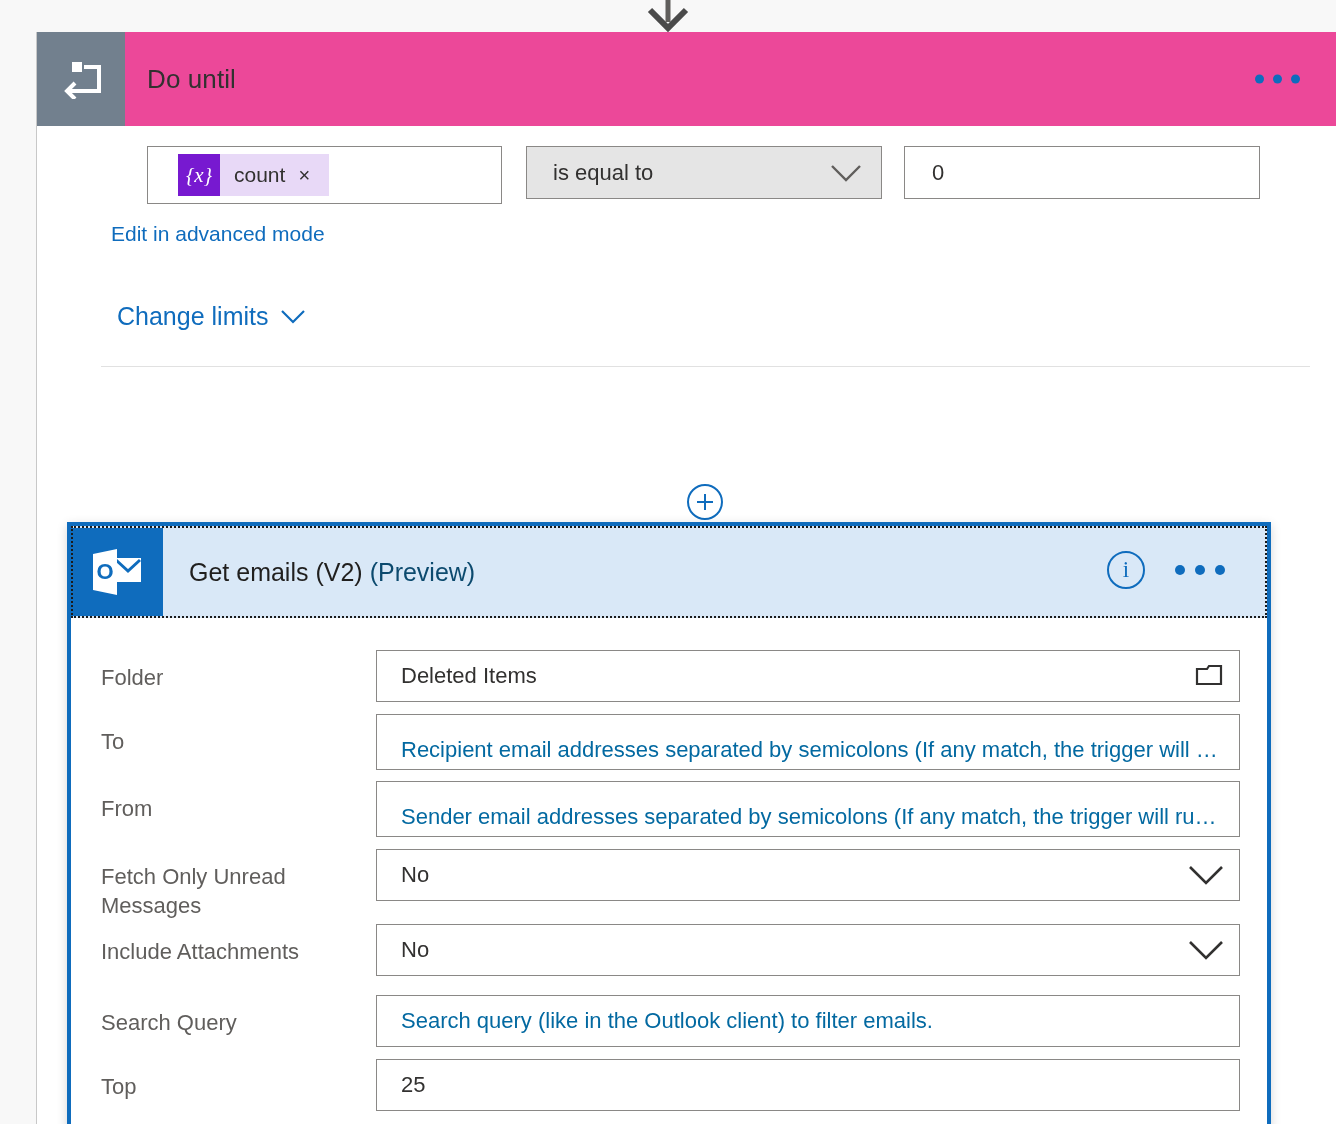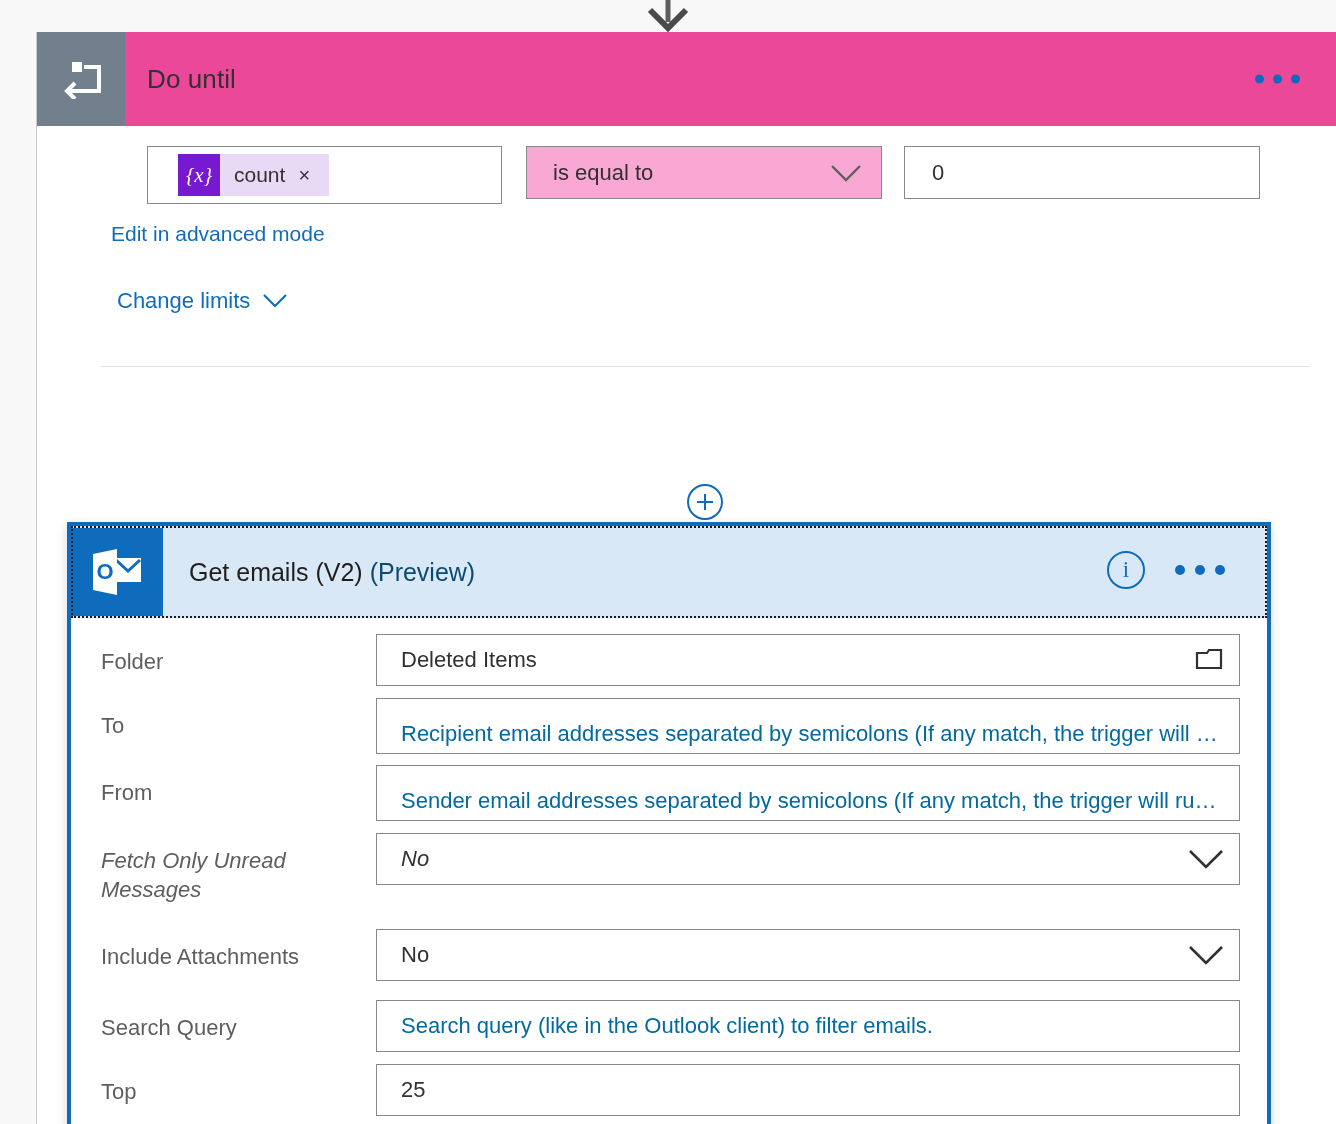"is equal to" .cond-select { background: #f9a8d4 -> #e5e5e5 }
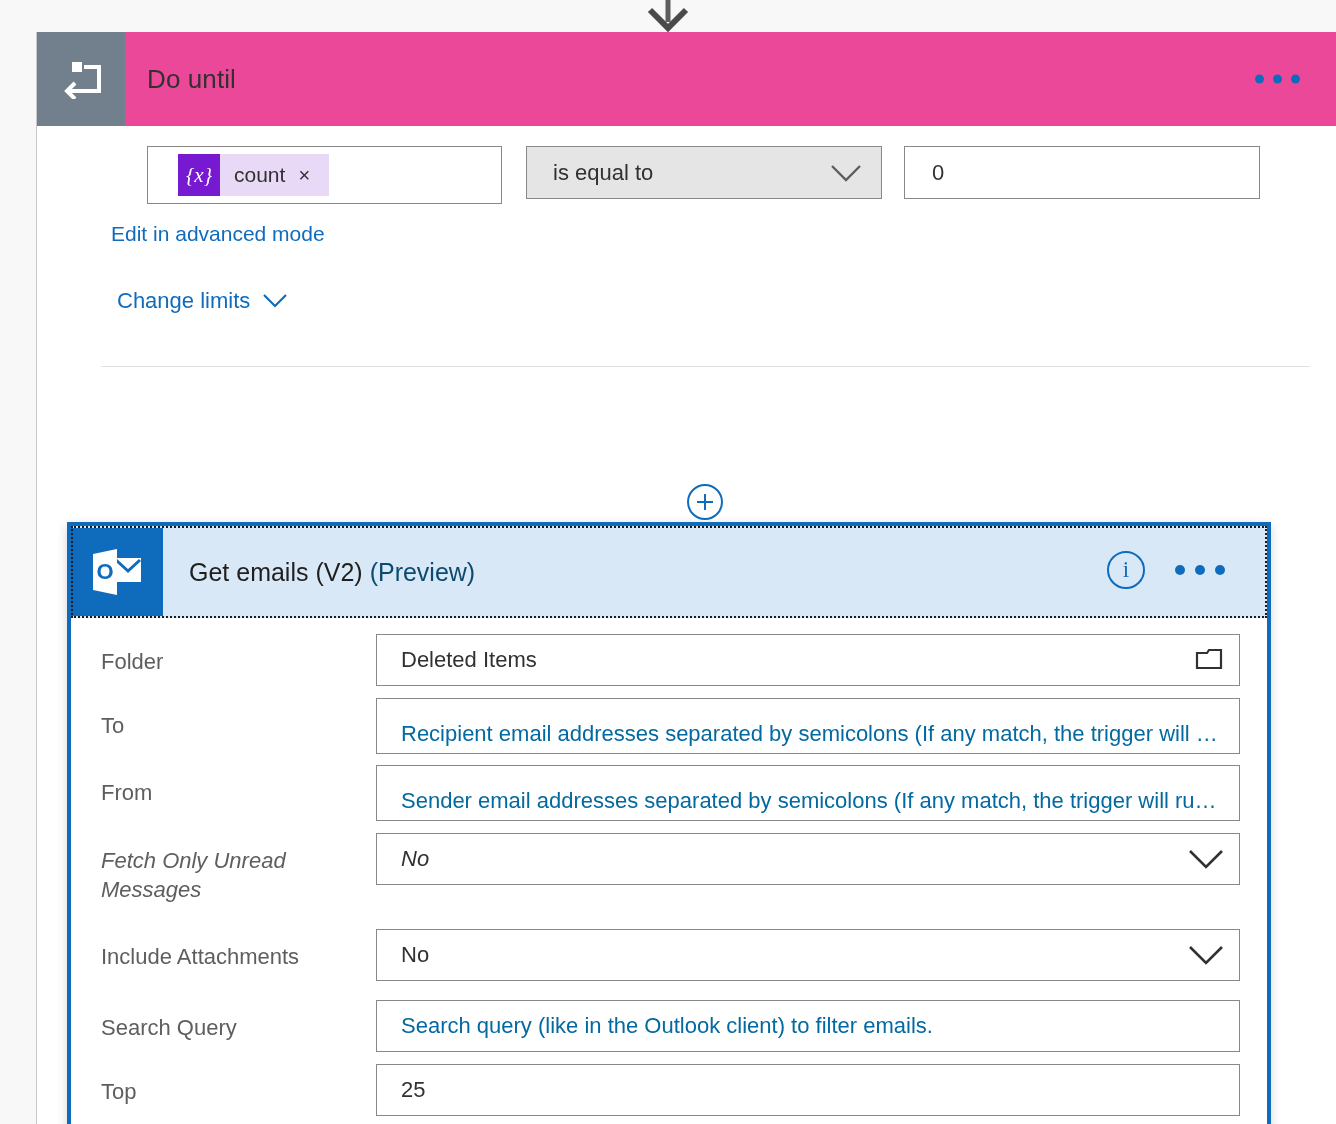"Change limits" .link-limits { font-size: 22px -> 25px; top: 162px -> 176px }
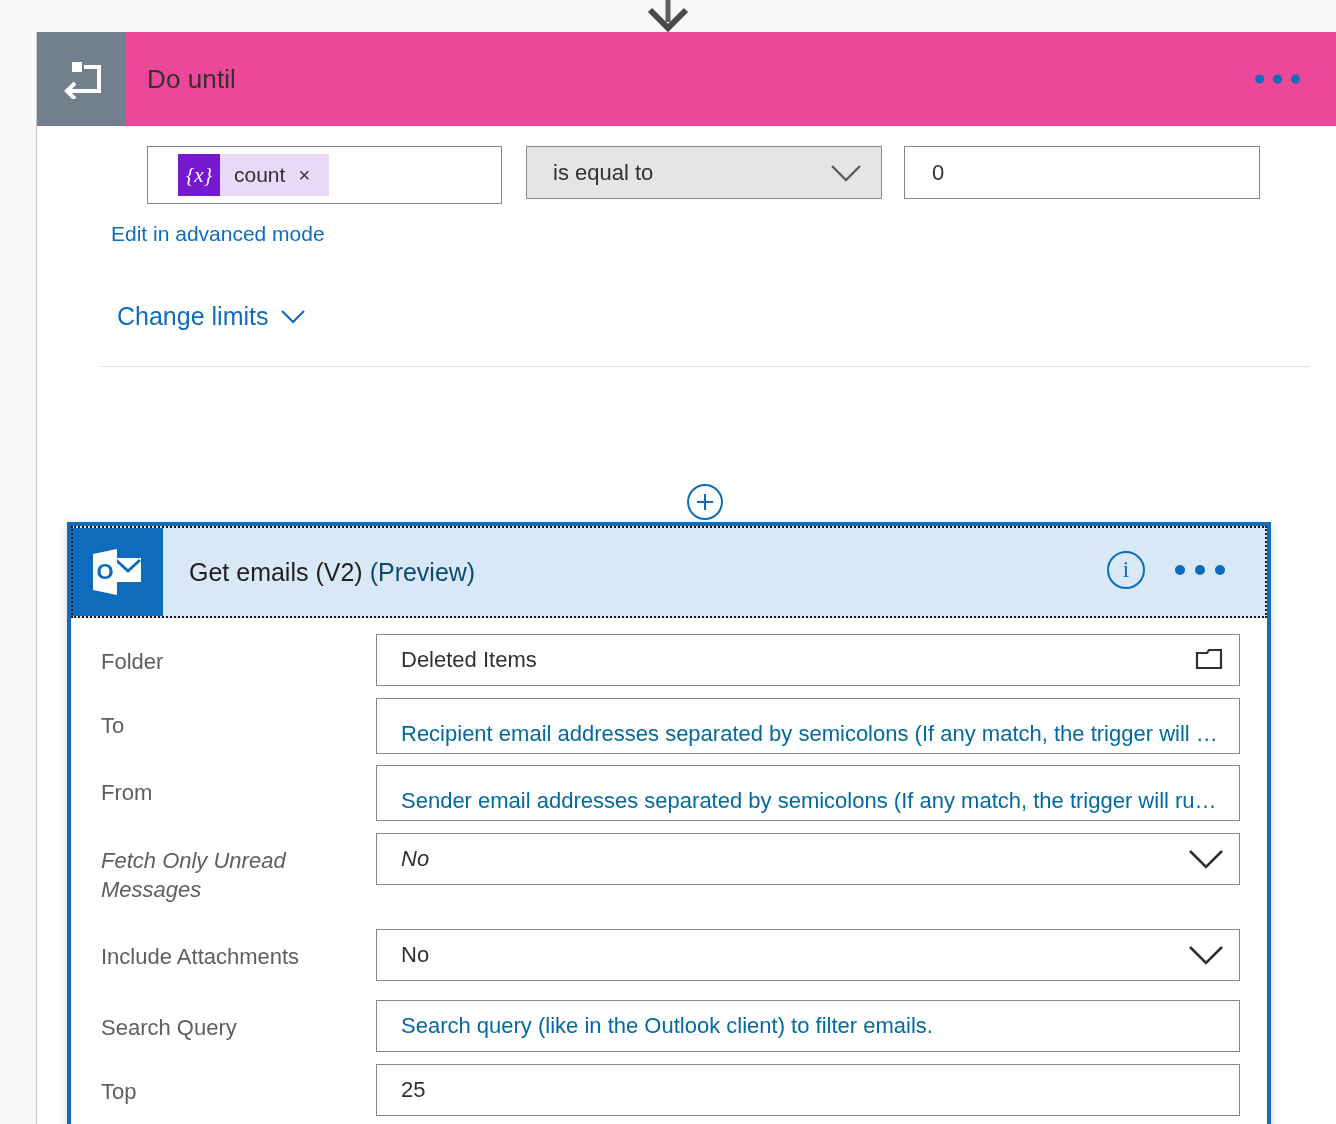"Folder" .form { padding: 16px 0 0 0 -> 32px 0 0 0 }
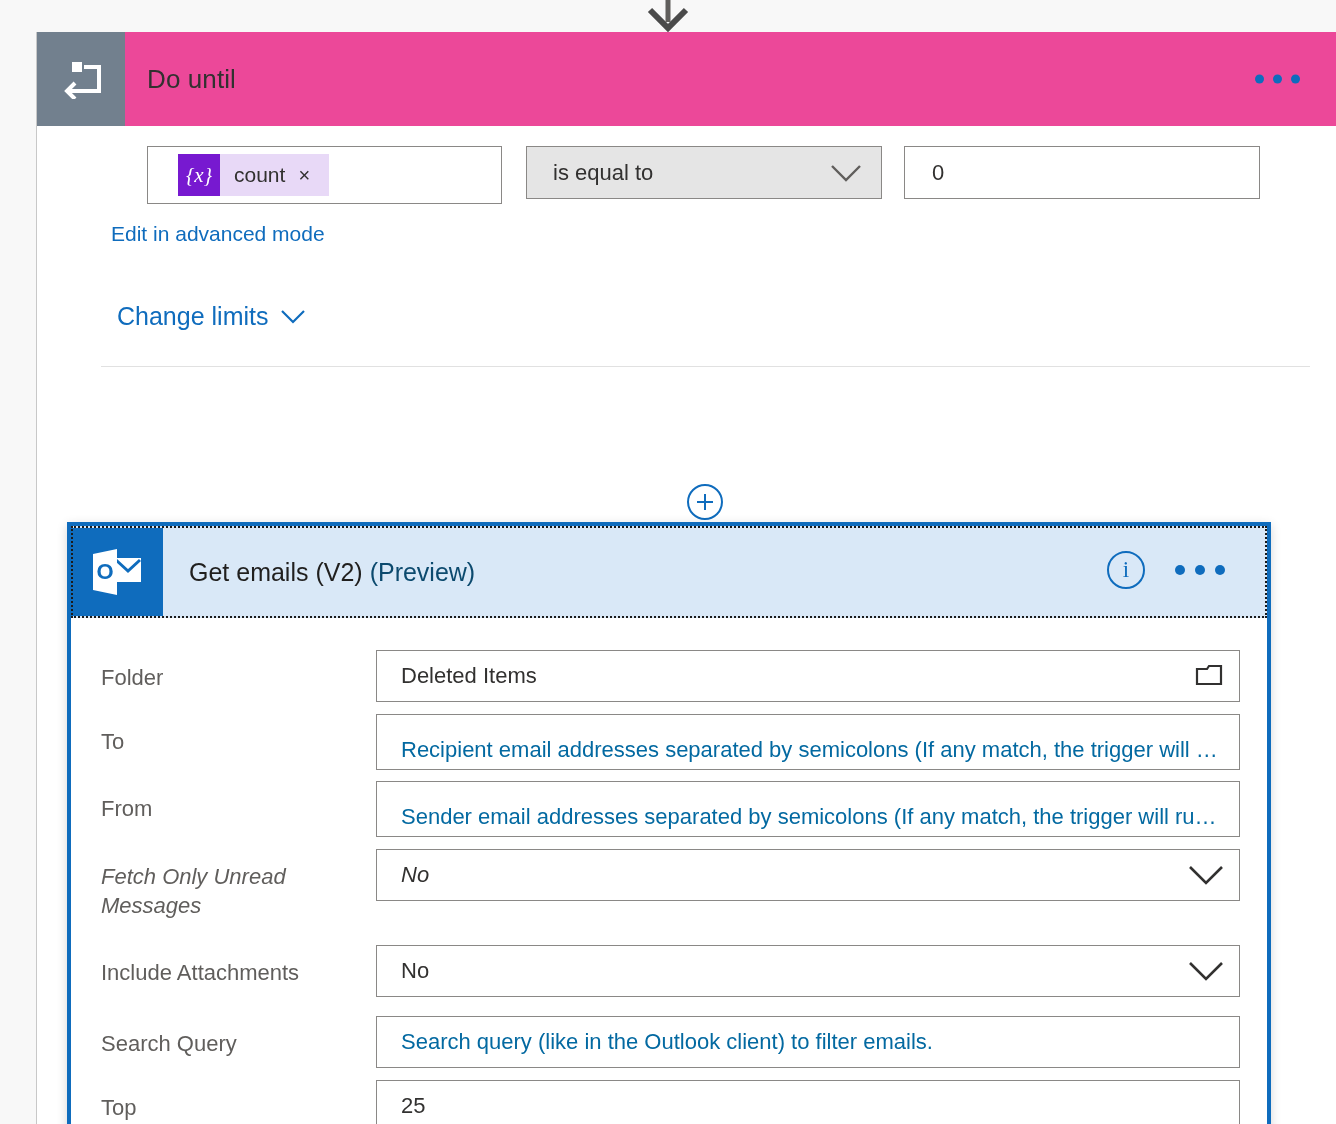"Fetch Only Unread Messages" .r-fetch { font-style: italic -> none; margin-bottom: 24px -> 3px }
